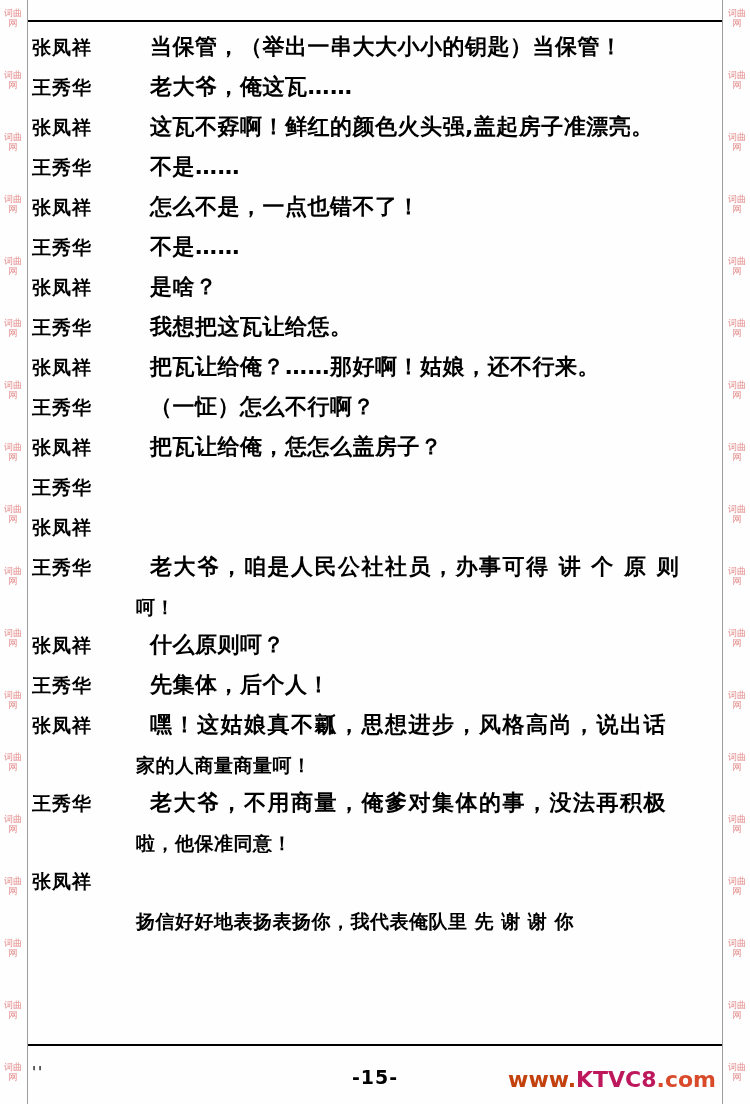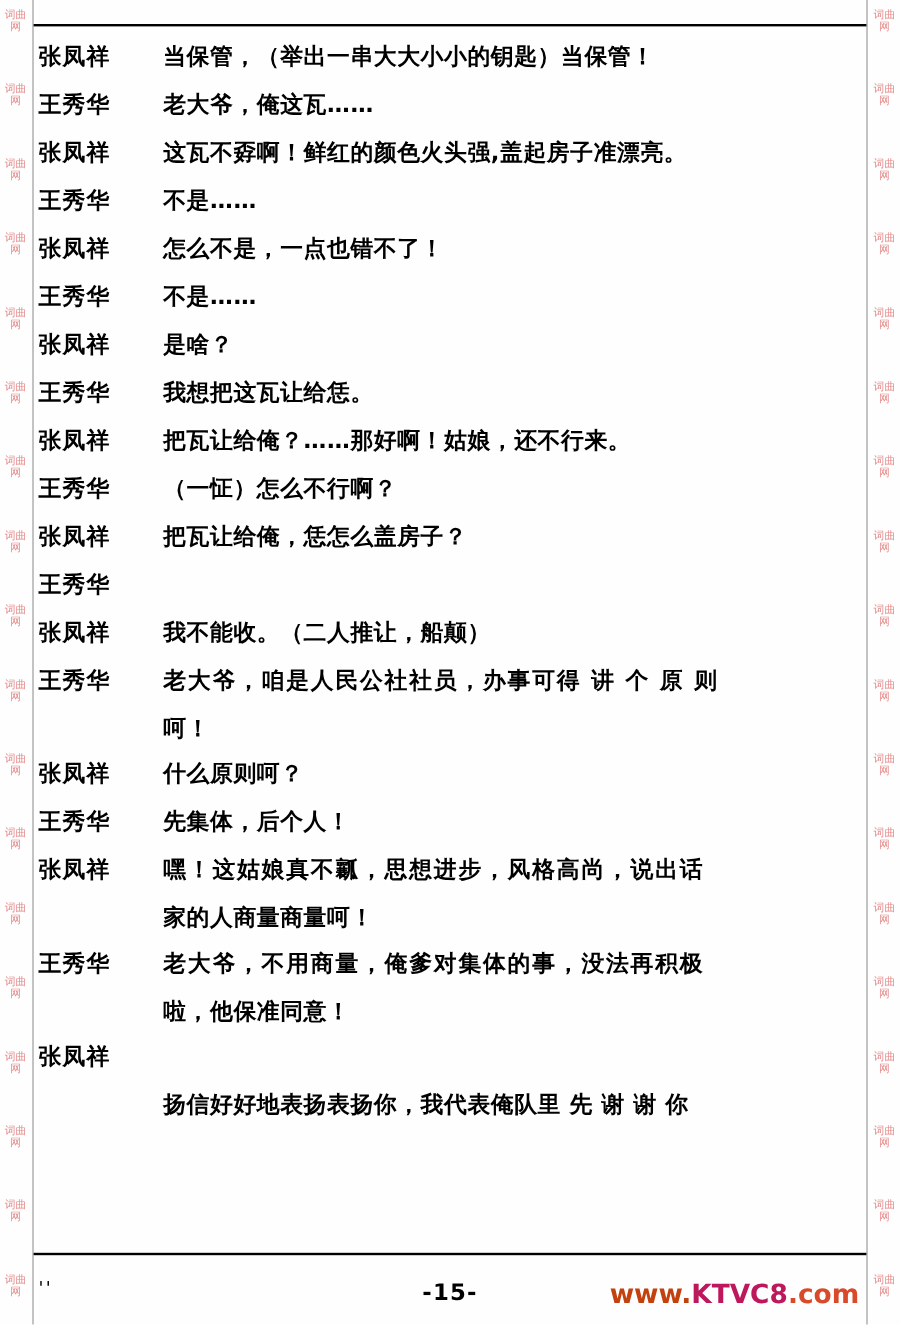"张凤祥" .line { gap: none -> 14px }
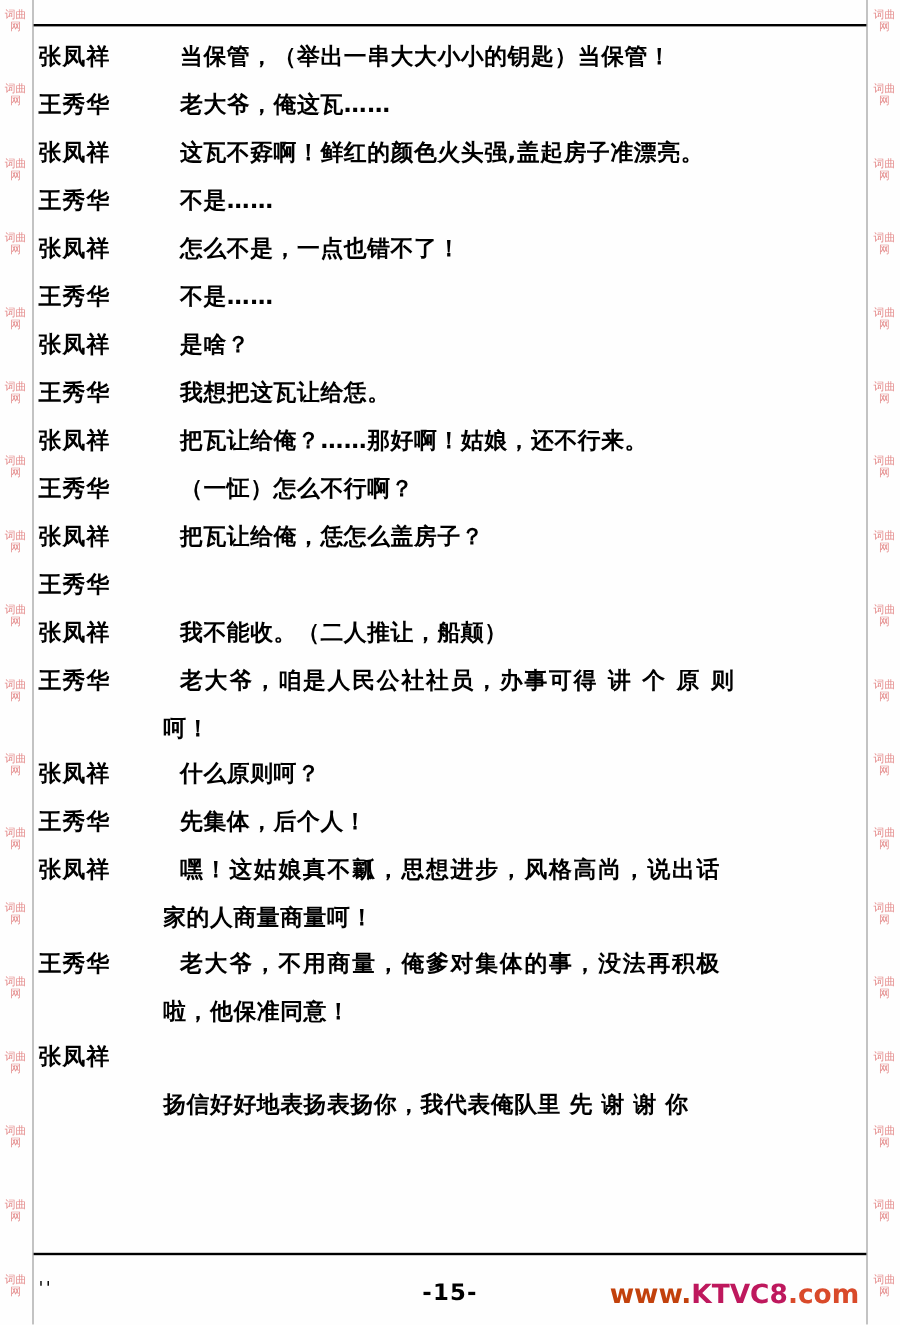"当保管，（举出一串大大小小的钥匙）当保管！" .speech { font-size: 19px -> 22px }
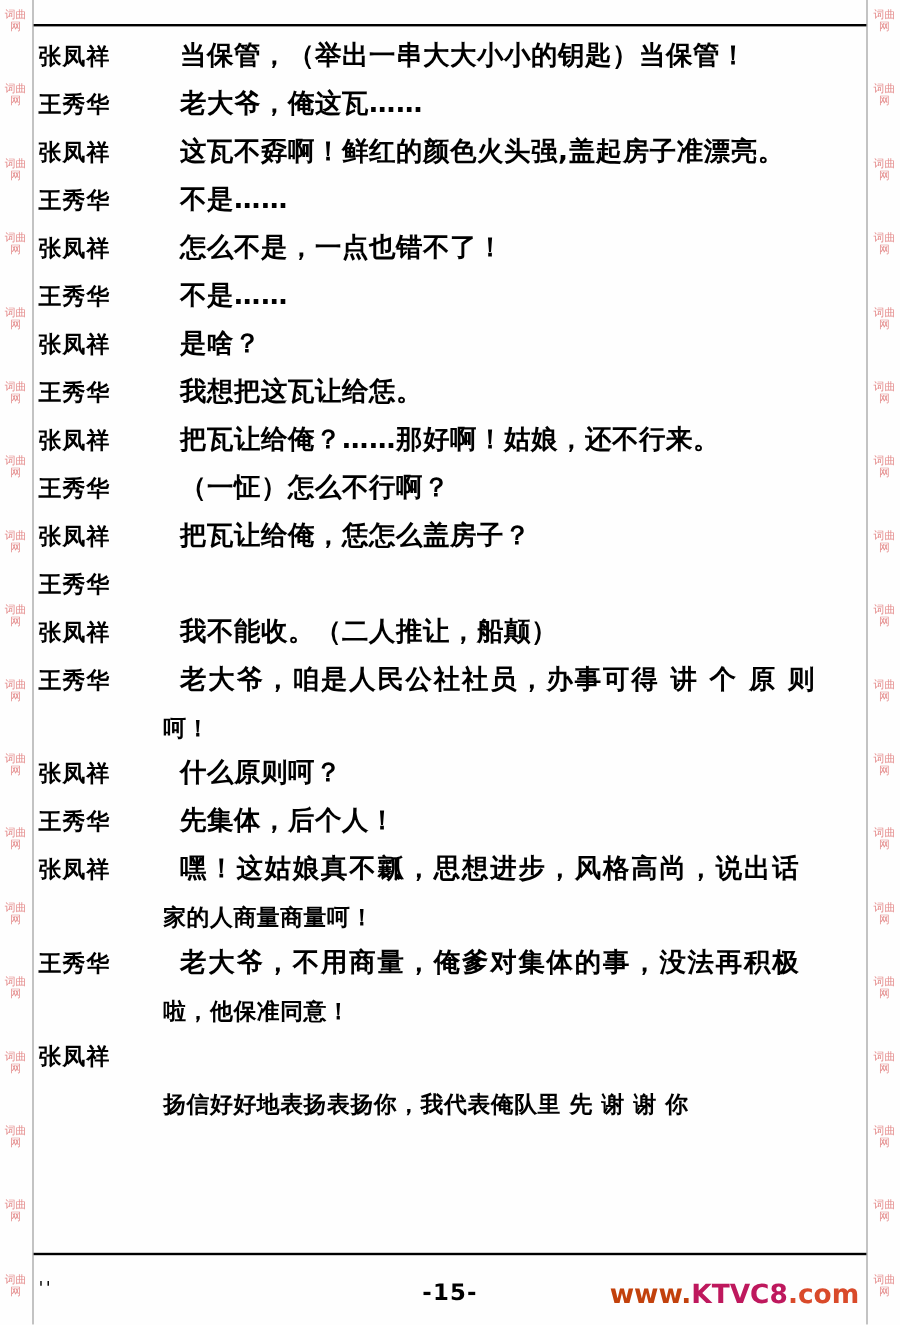"我不能收。（二人推让，船颠）" div.speech { html: <div>我不能收。（二人推让，船颠）</div> -> none }
